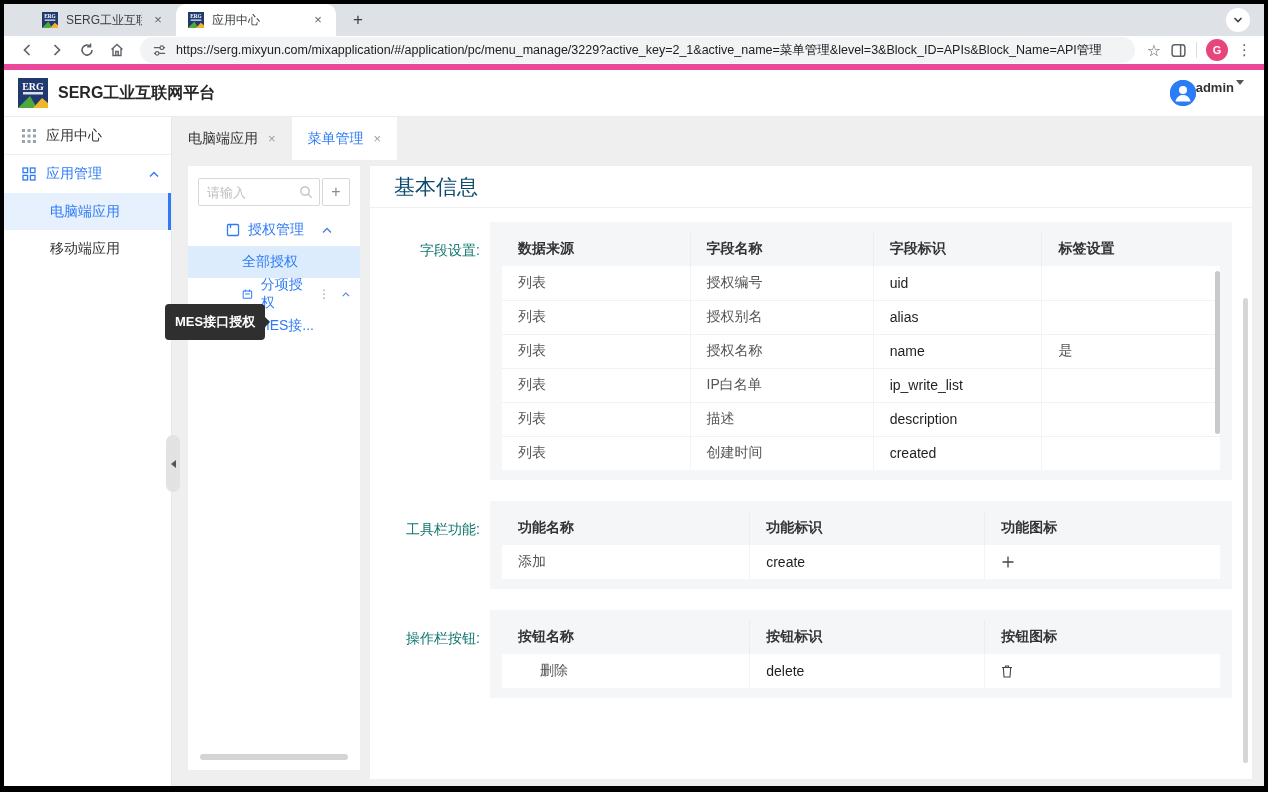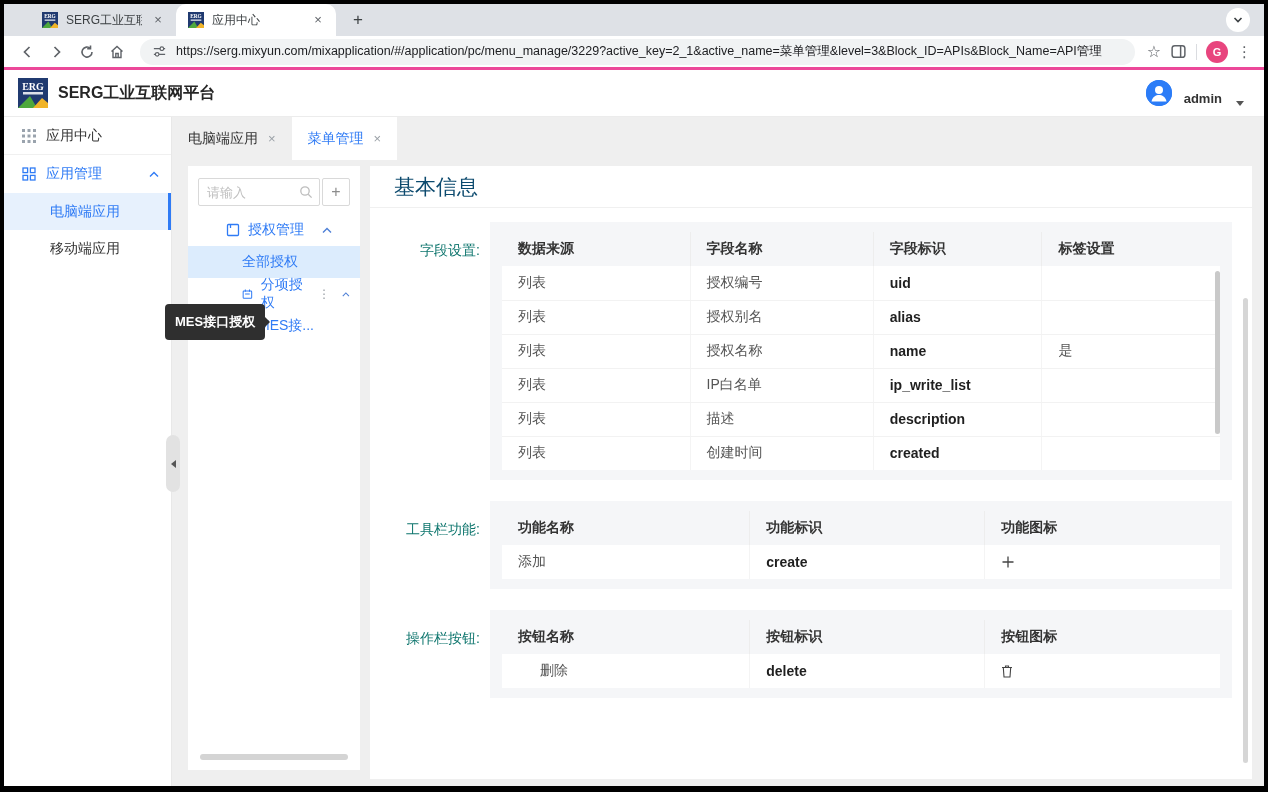"https://serg.mixyun.com/mixapplication/#" .urlbar { border-bottom: 3px solid #ec4899 -> 6px solid #ec4899 }
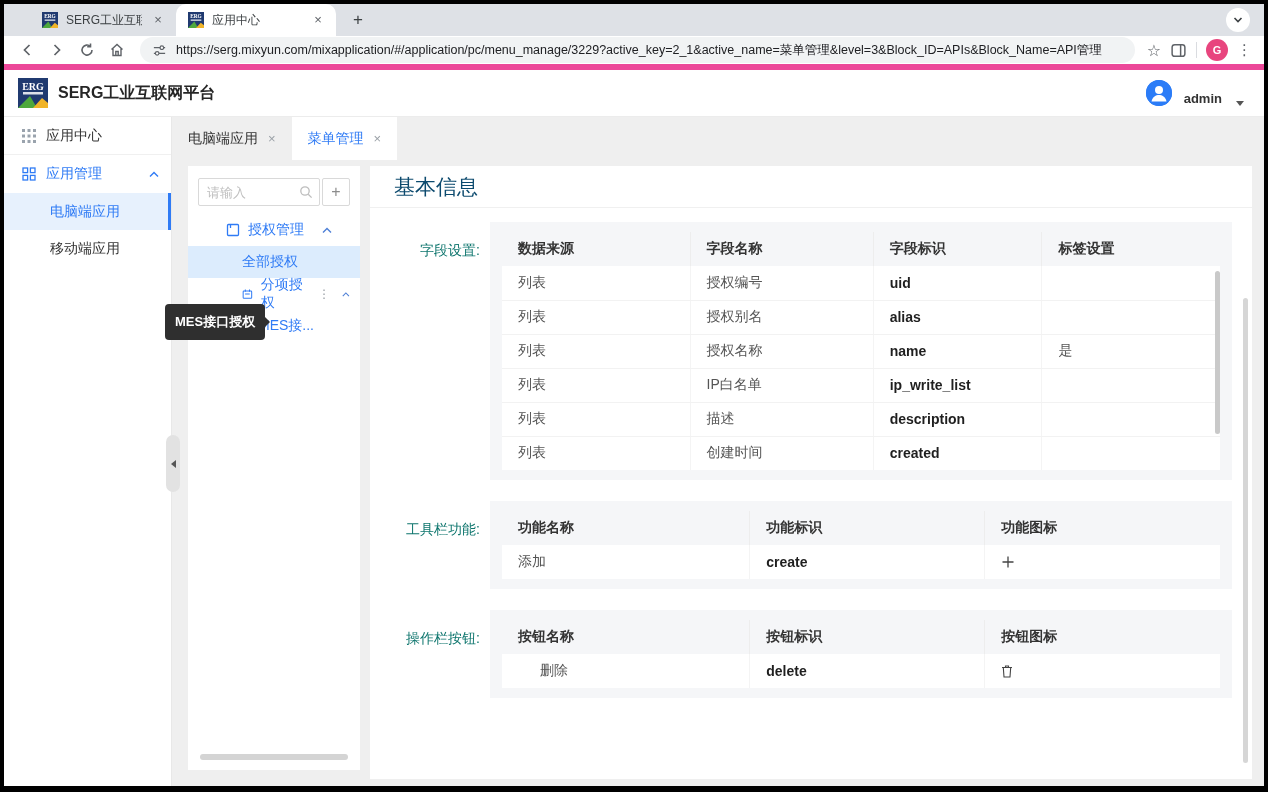"admin" .appheader-right { align-items: flex-end -> flex-start; gap: 12px -> 0 }
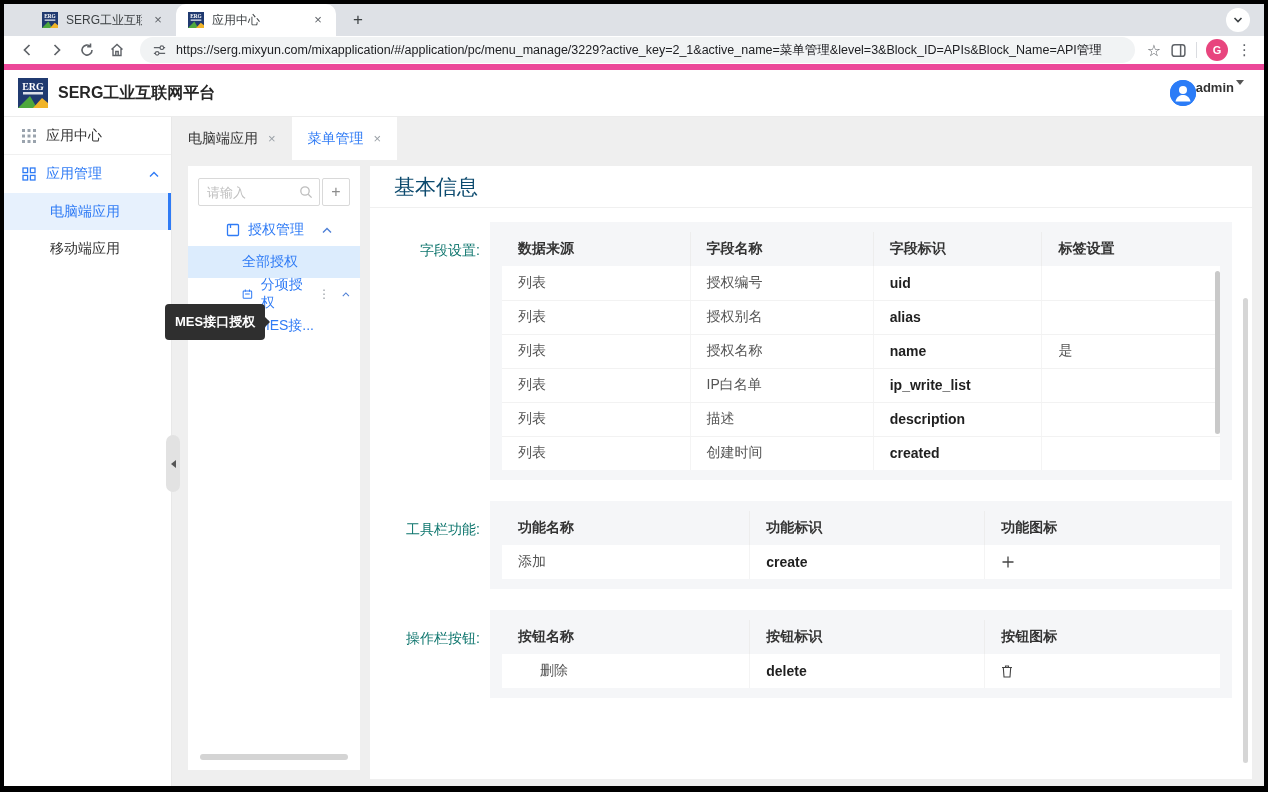"uid" .cfg-table td.bold-id { font-weight: 700 -> 400 }
